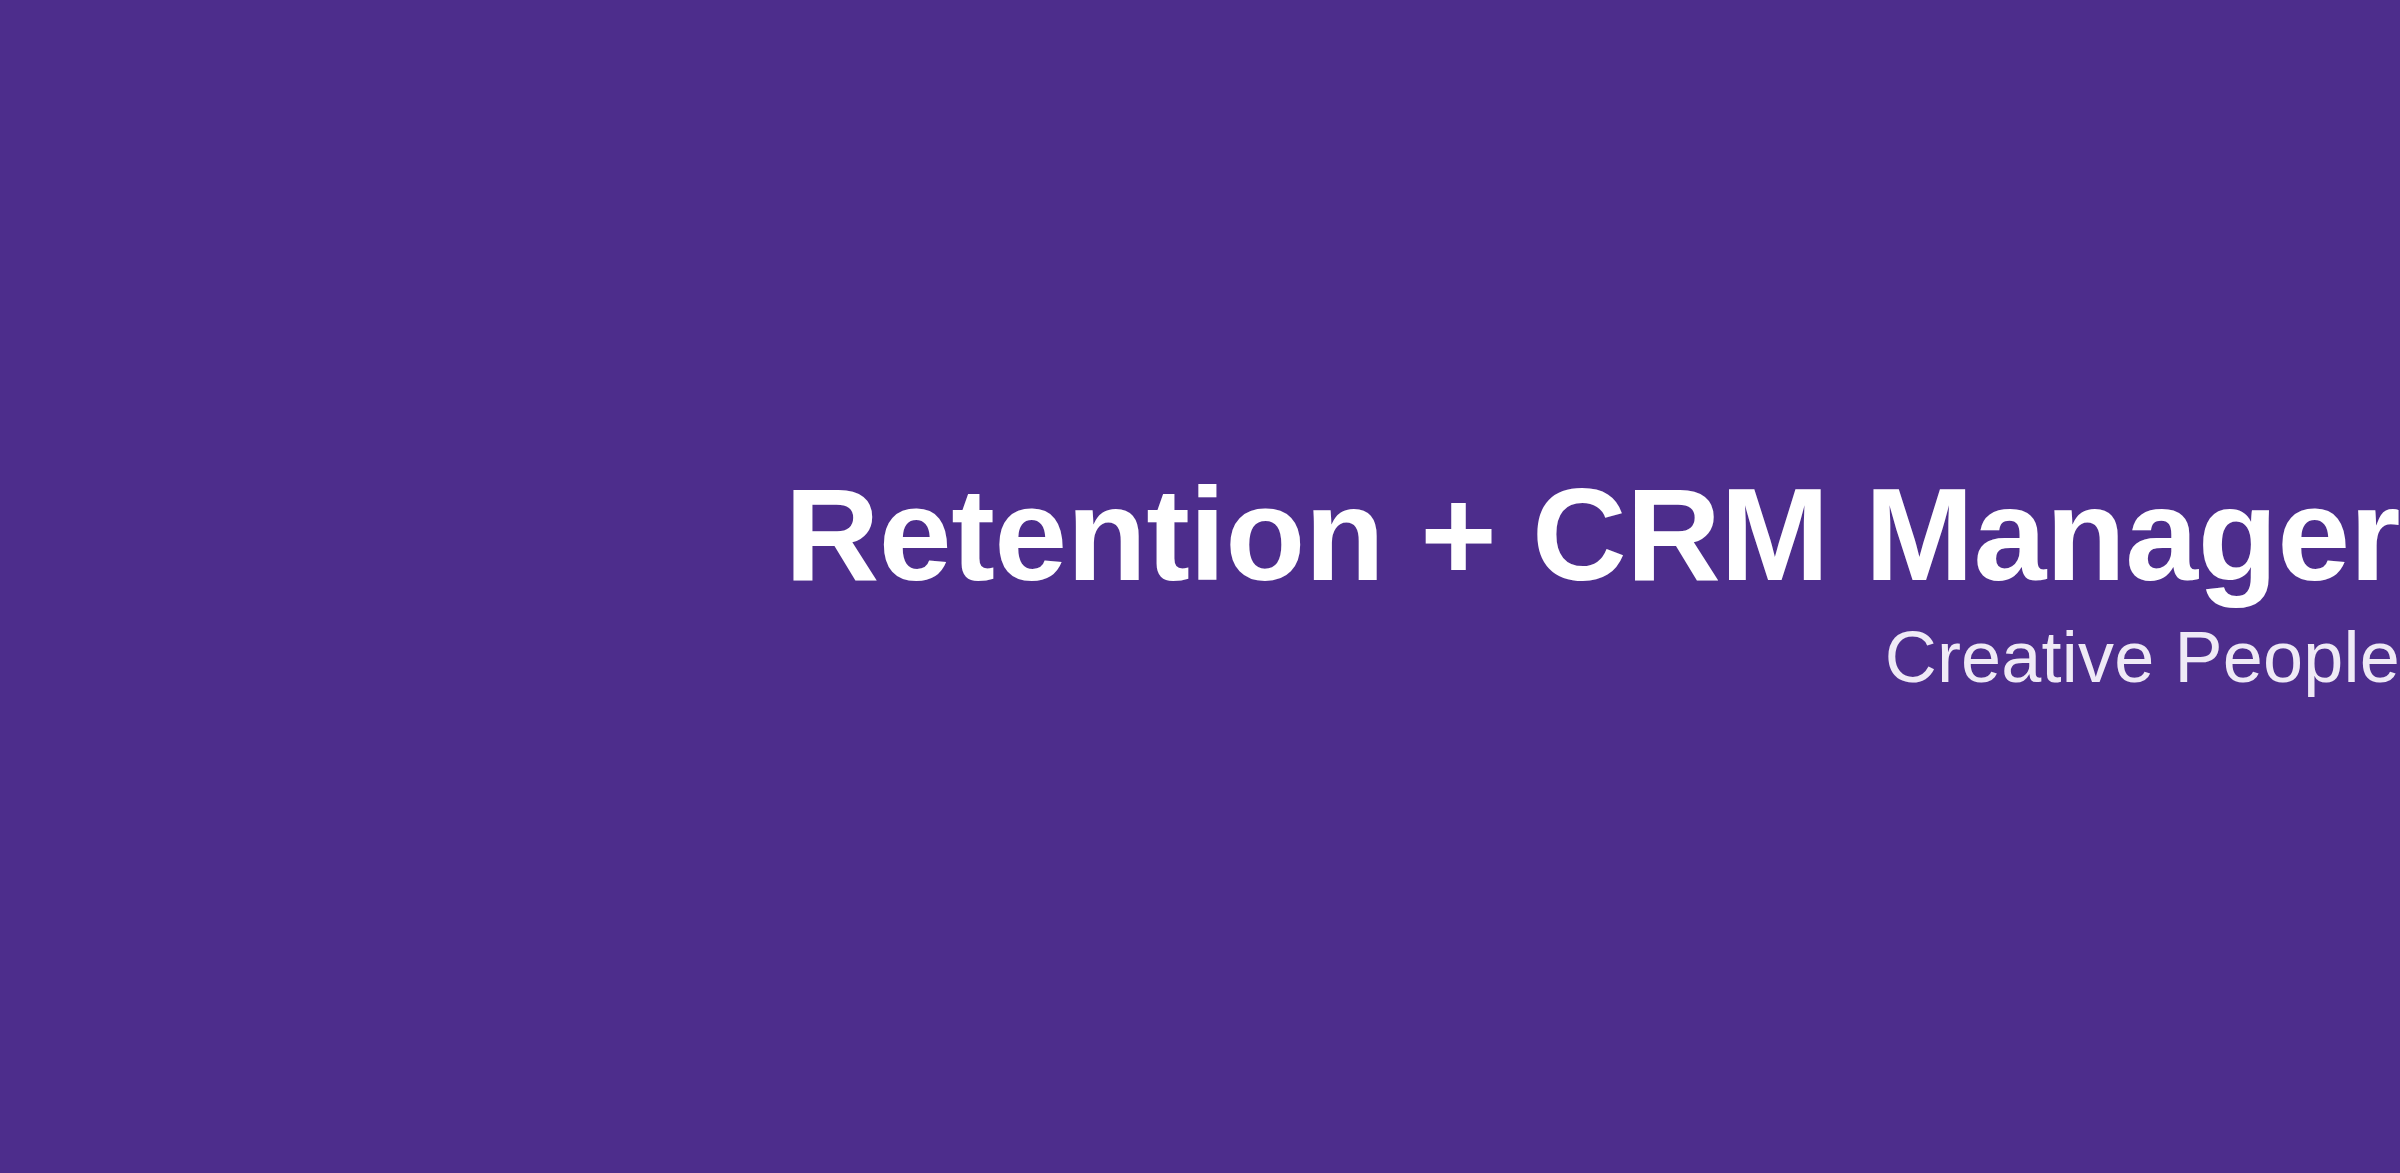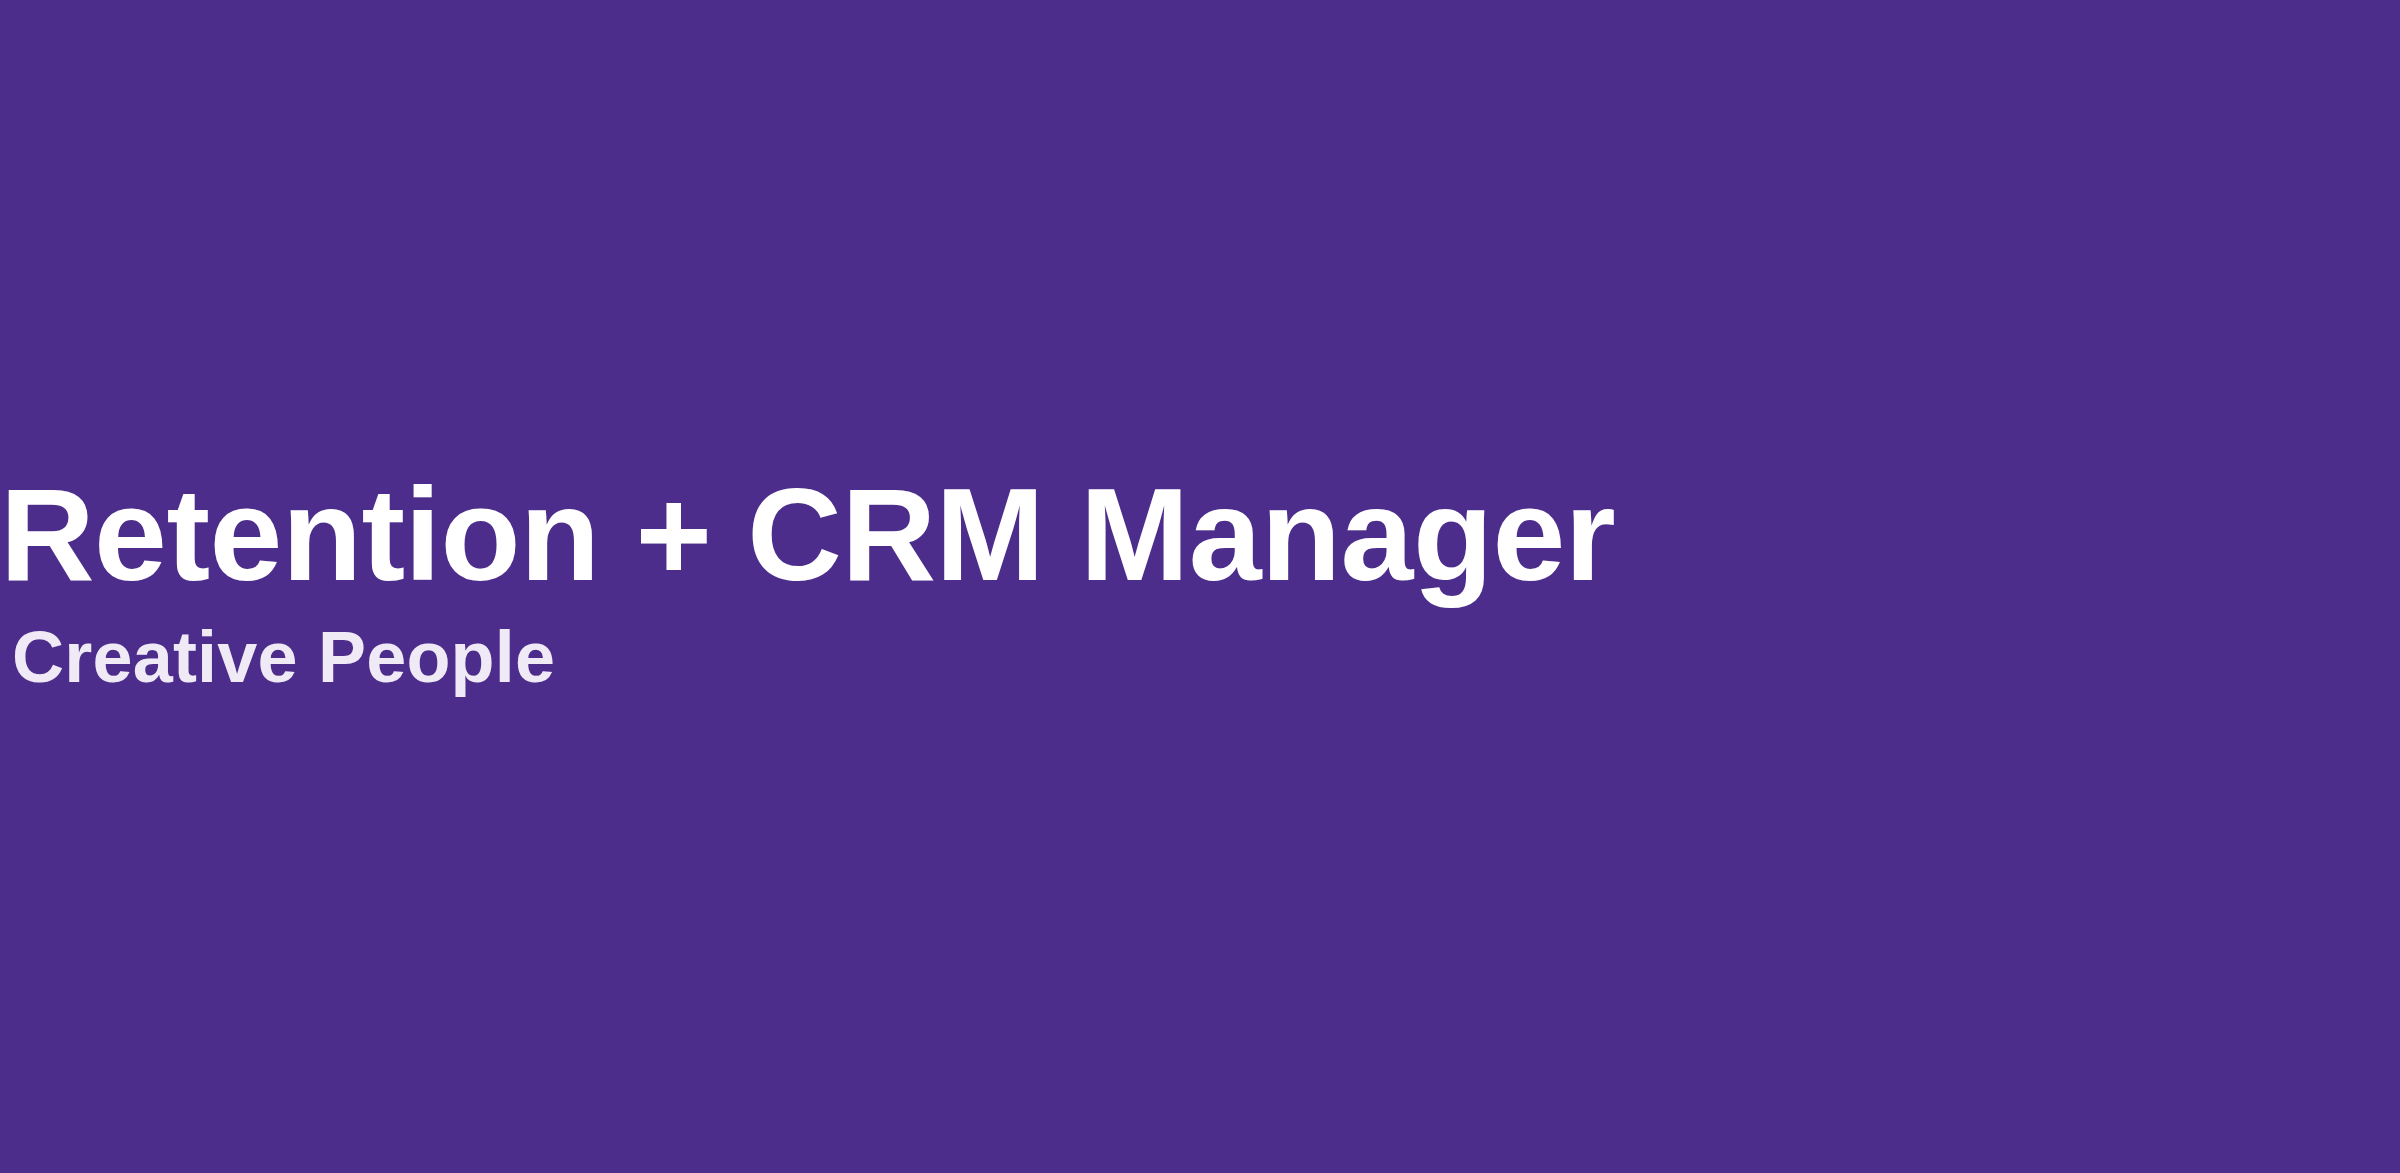"Retention + CRM Manager" .hero-block { align-items: flex-start -> flex-end }
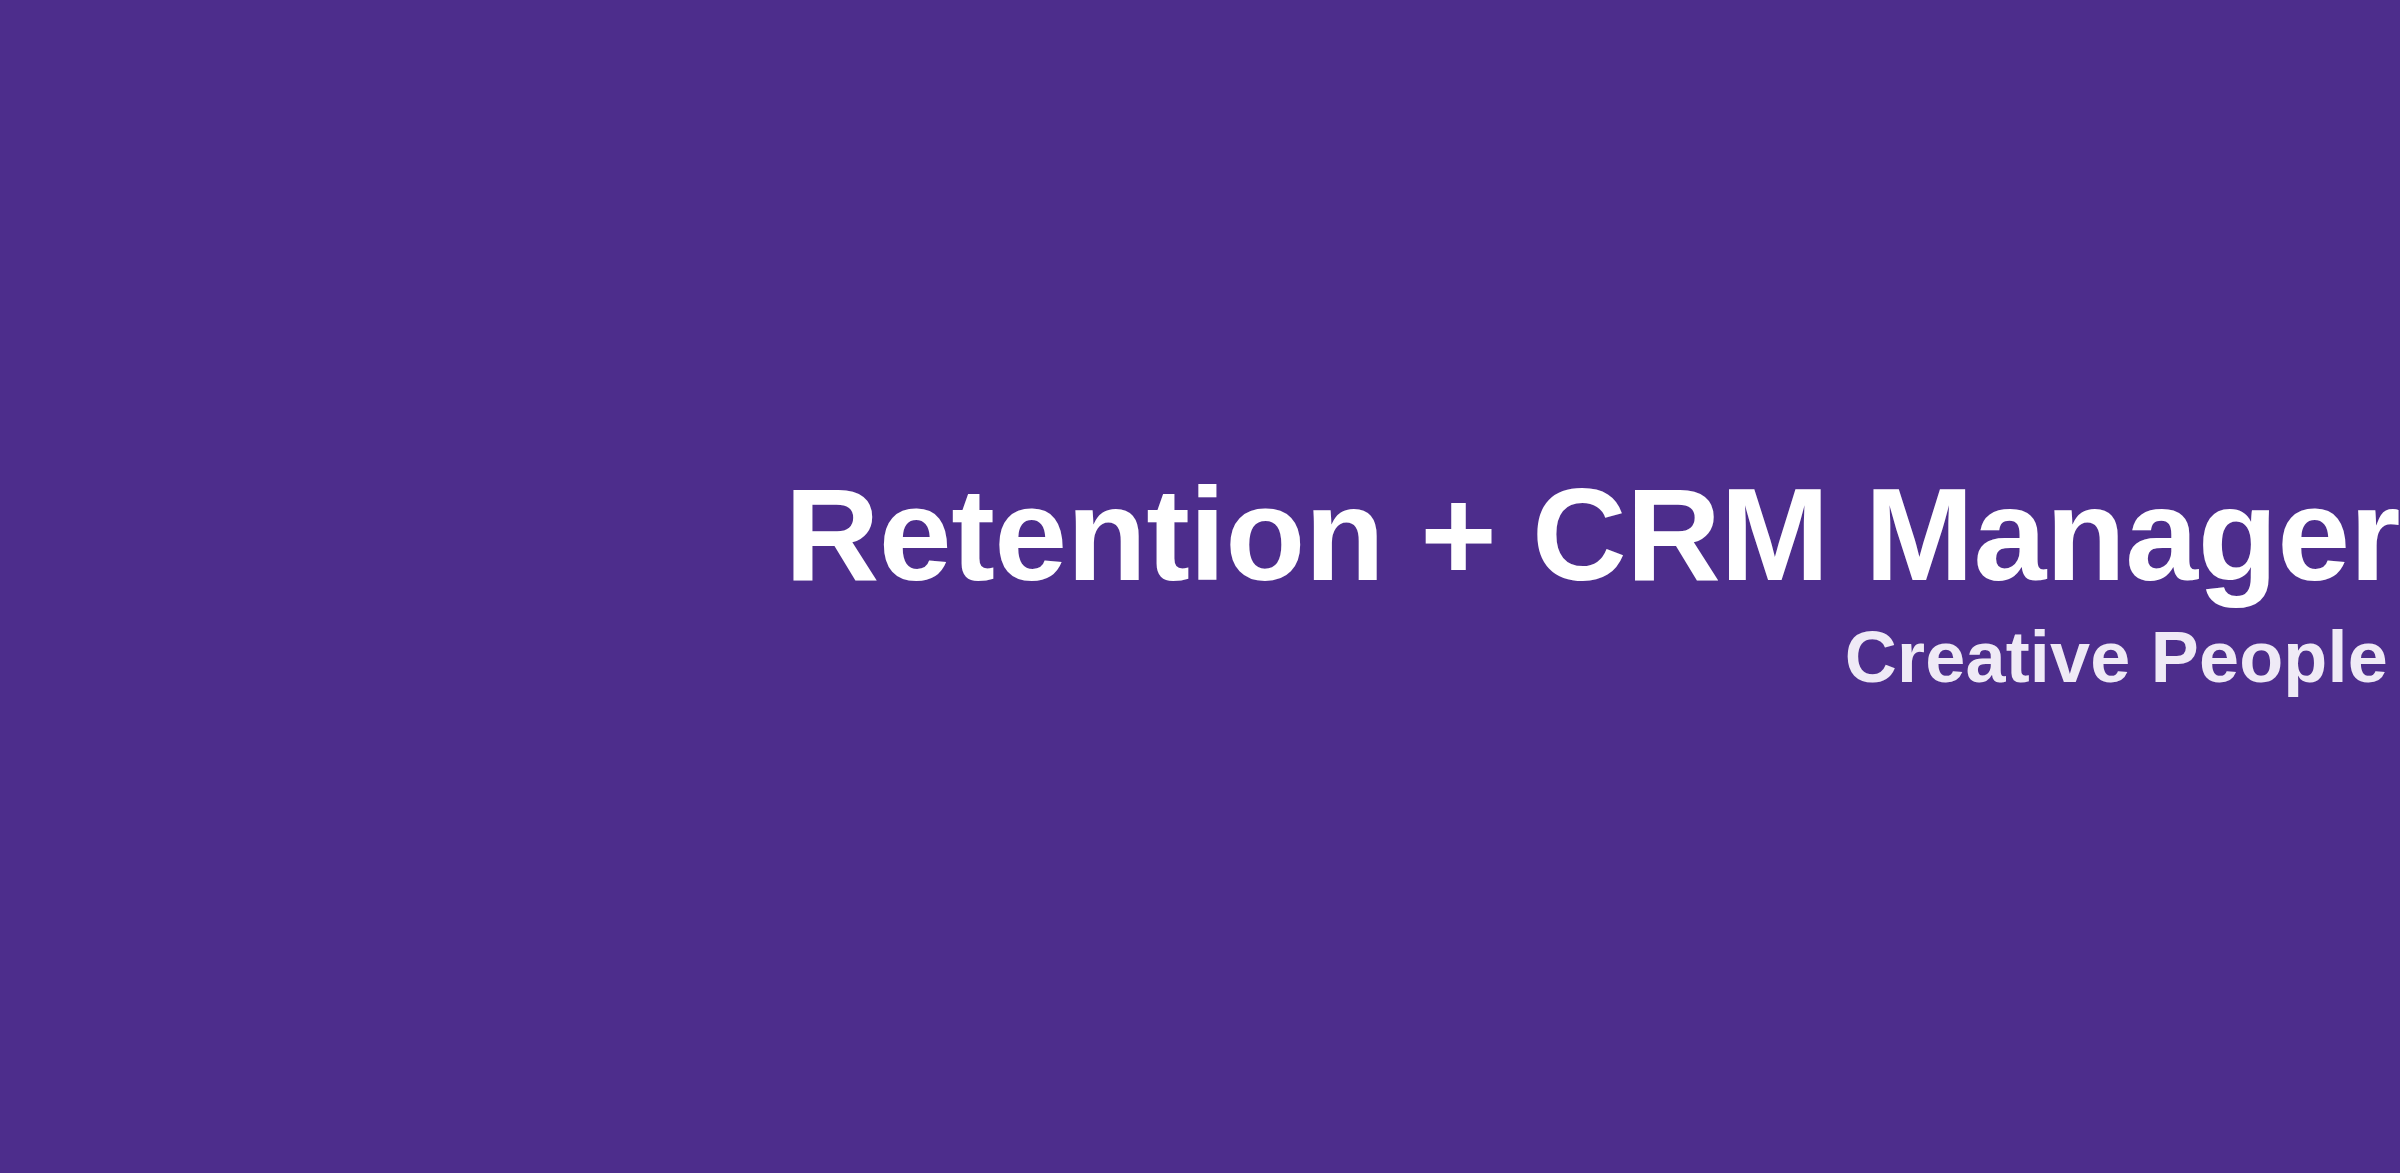"Creative People" .company-name { font-weight: 700 -> 400; margin: 12px -> 0 }
